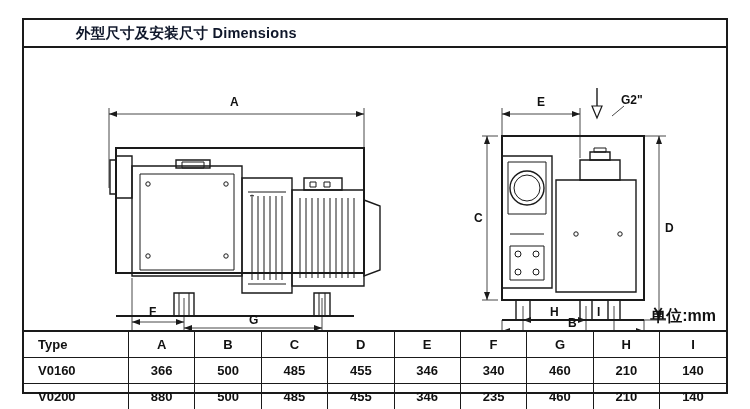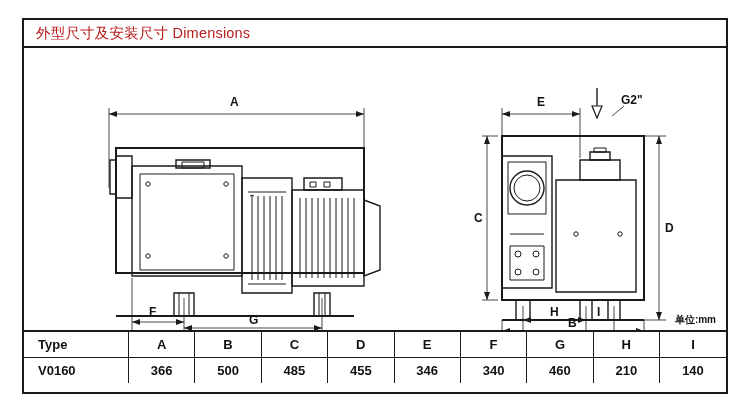"外型尺寸及安装尺寸 Dimensions" .title-text { color: #b91c1c -> #0f172a; font-weight: normal -> bold; margin-left: none -> 40px }
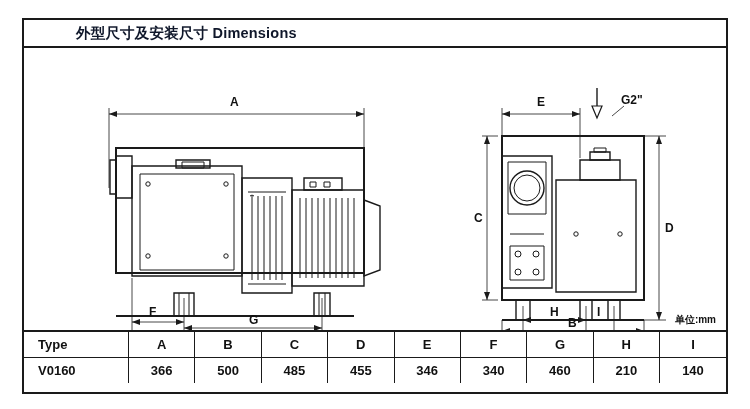"单位:mm" .unit-label { font-size: 10px -> 16px }
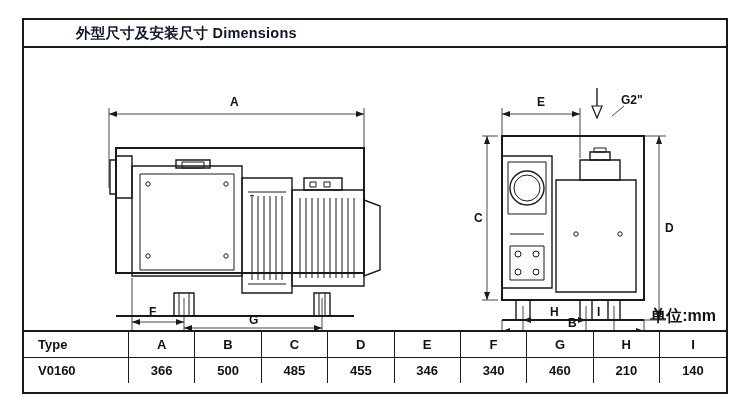"V0200" tr { html: none -> <tr> <td>V0200</td> <td>880</td> <td>500</td> <td>485</td> <td>455</td> <td>346</td> <td>235</td> <td>460</td> <td>210</td> <td>140</td> </tr> }
